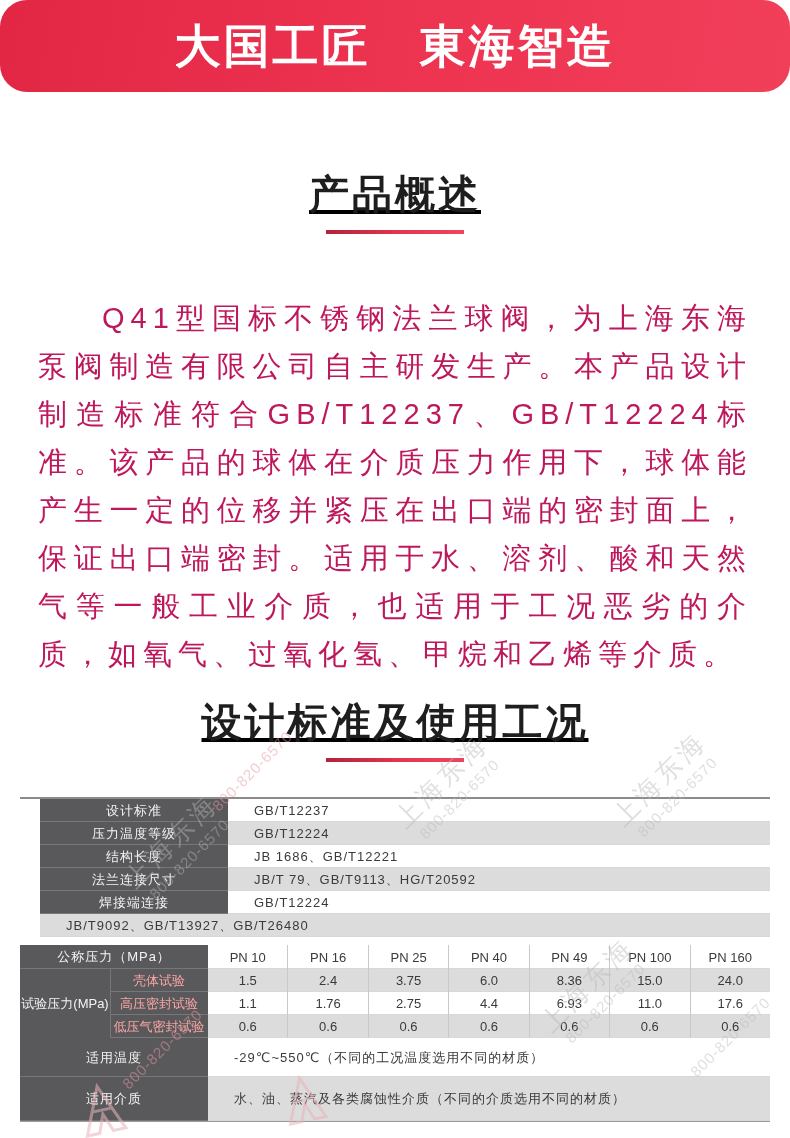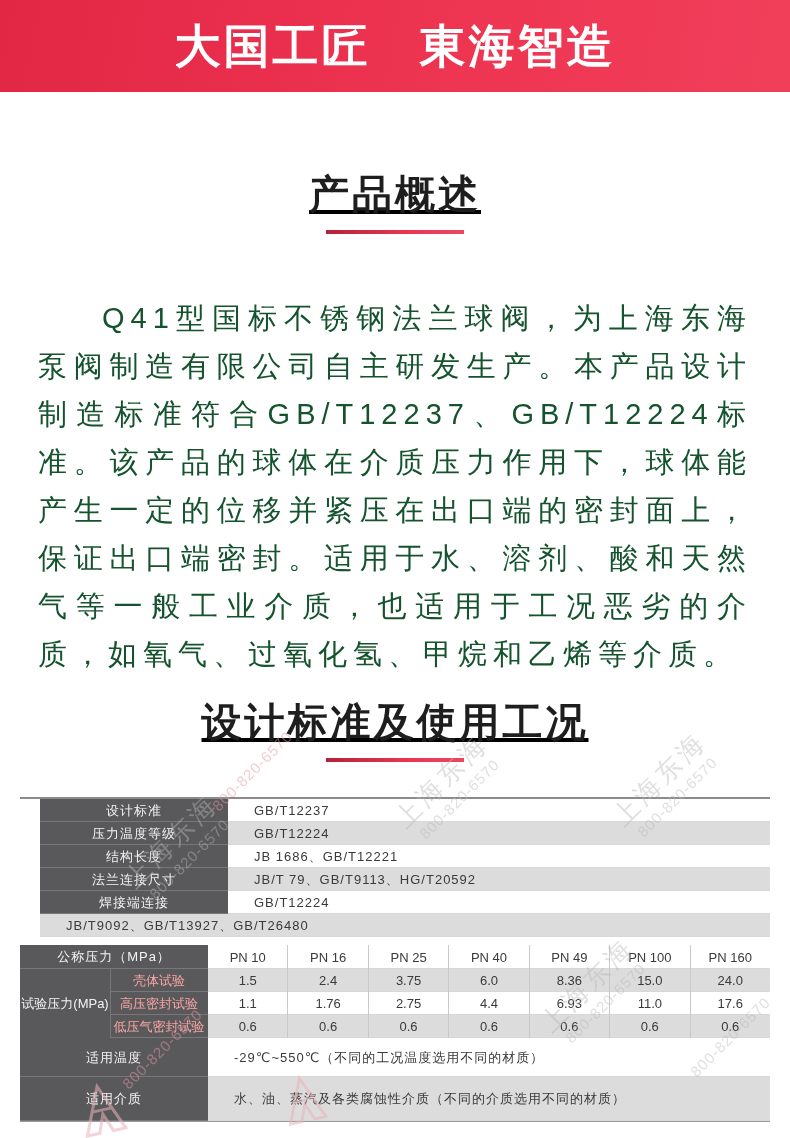"大国工匠 東海智造" .banner { border-radius: none -> 27px }
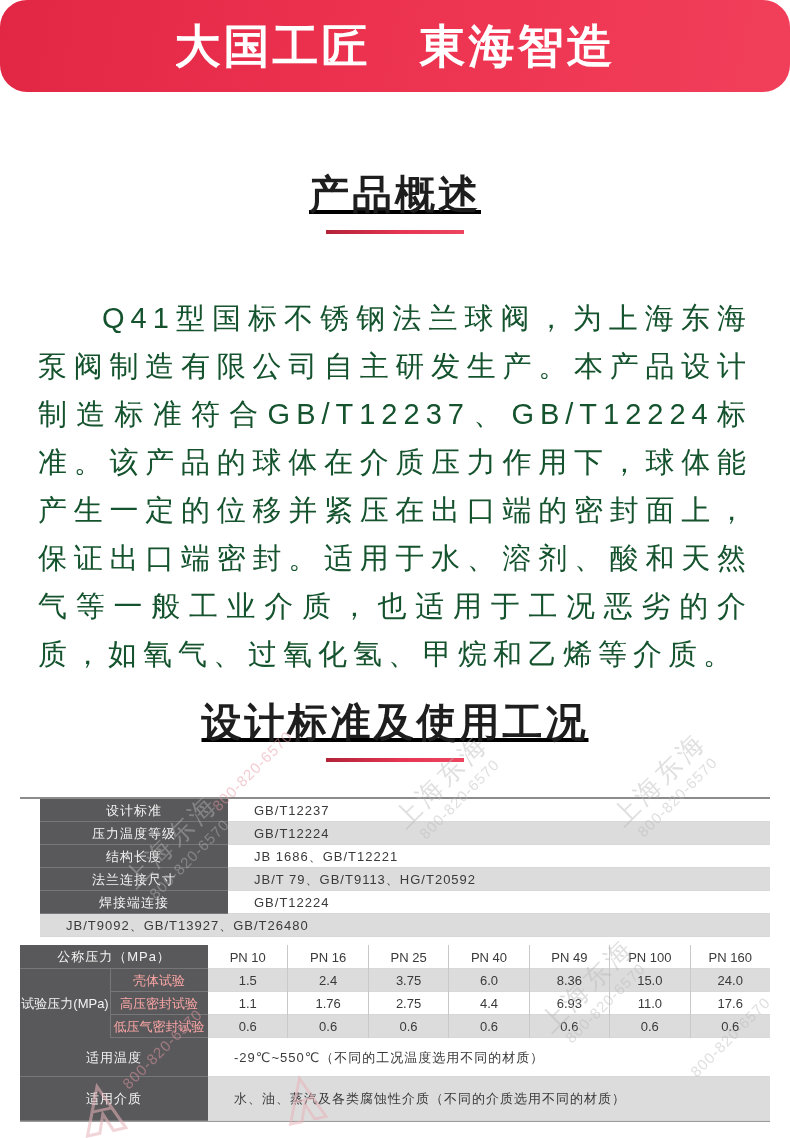"Q41型国标不锈钢法兰球阀，为上海东海泵阀制造有限公司自主研发生产。本产品设计制" .overview-paragraph { color: #14532d -> #be185d }
